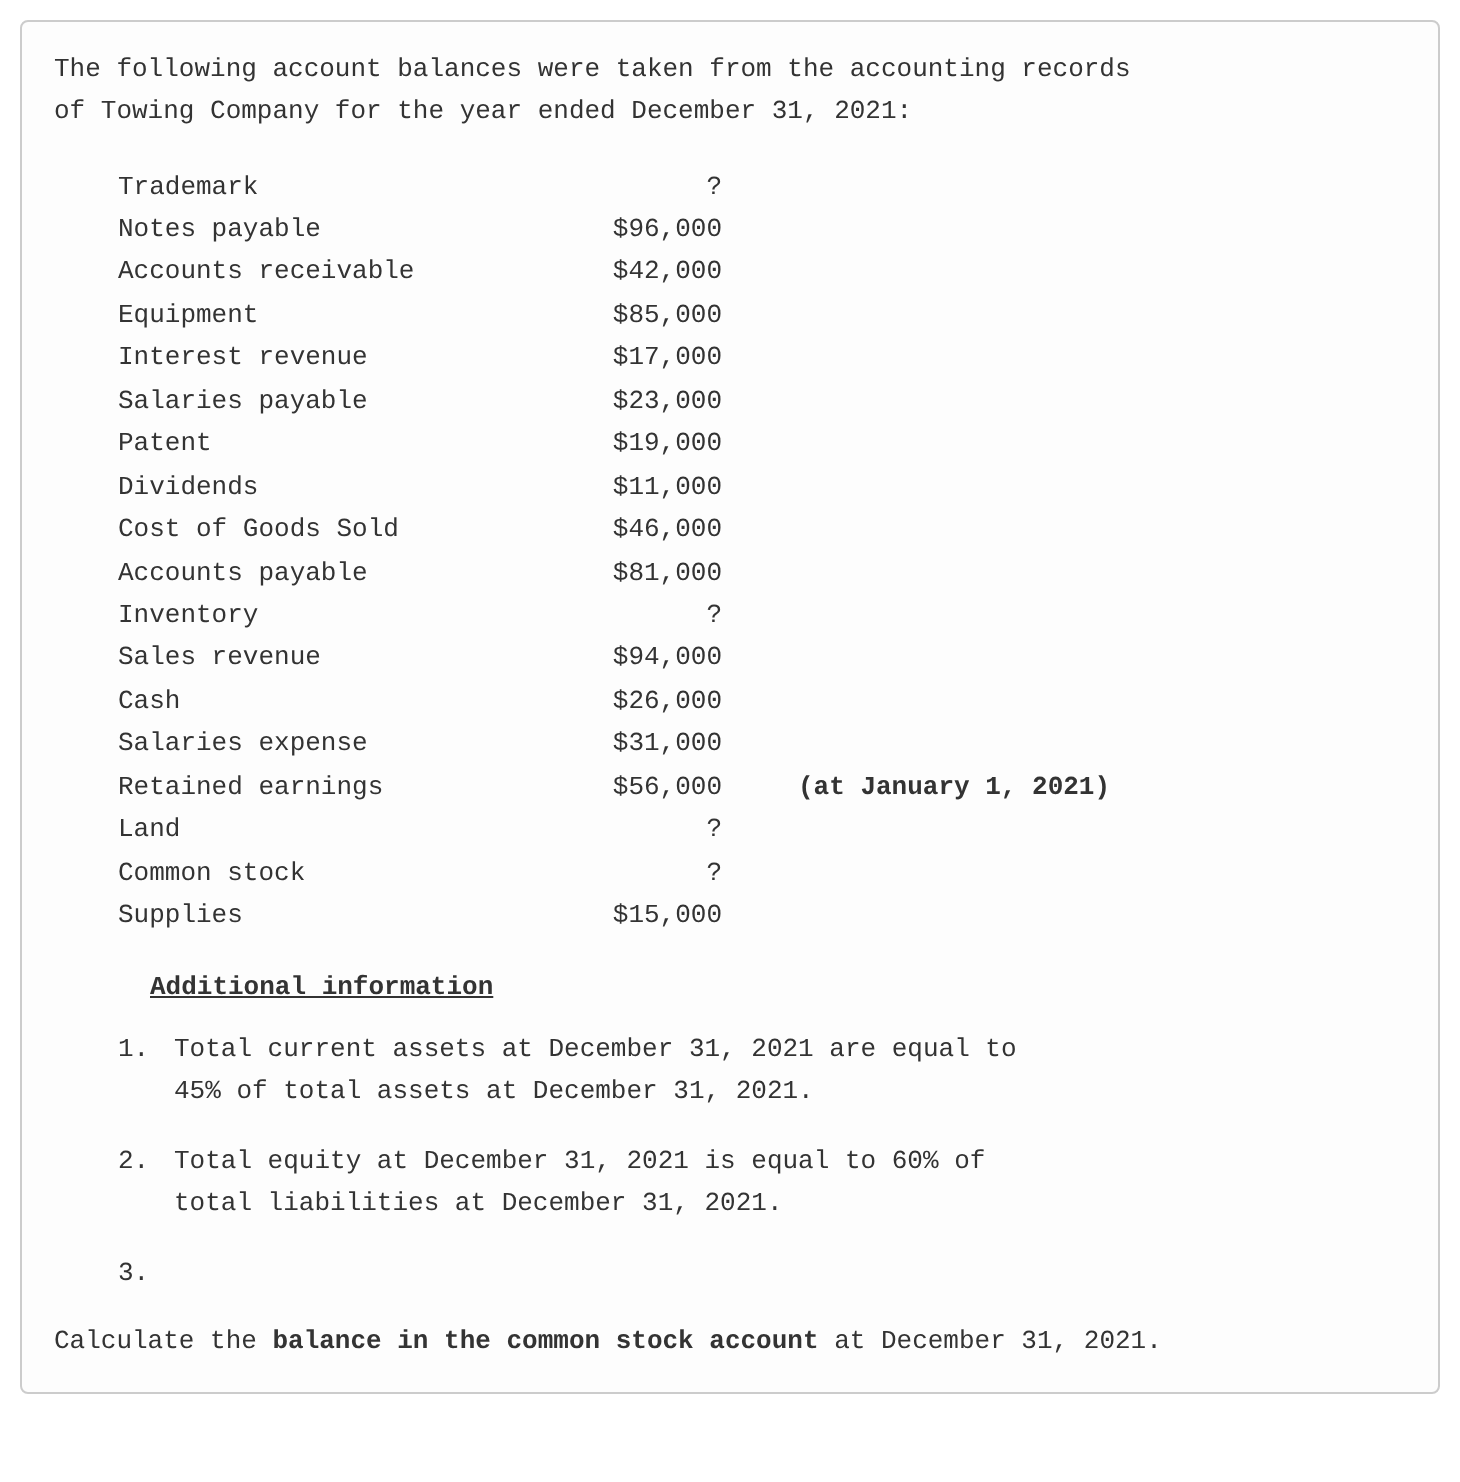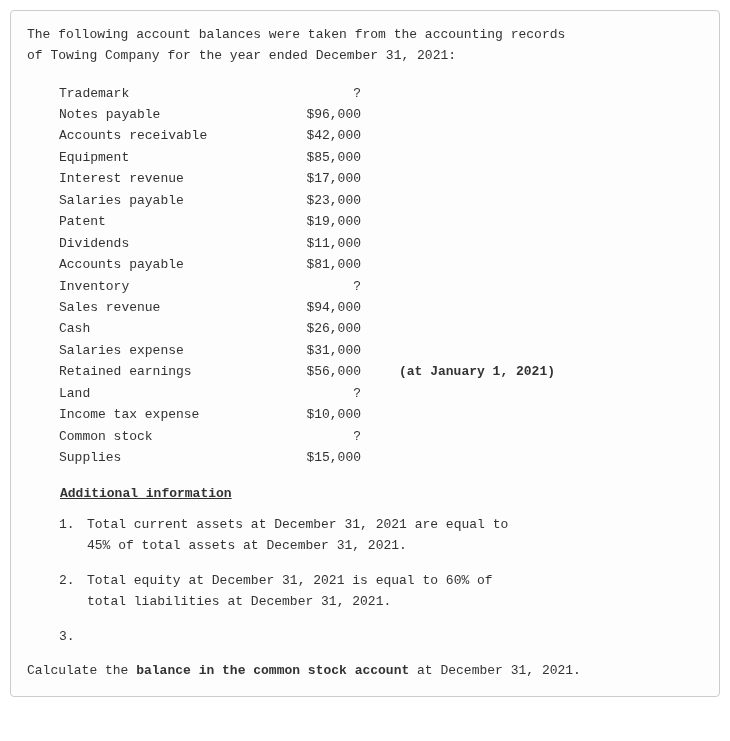"Cost of Goods Sold" div.account-row { html: none -> <div> <div>Cost of Goods Sold</div> <div>$46,000</div> </div> }
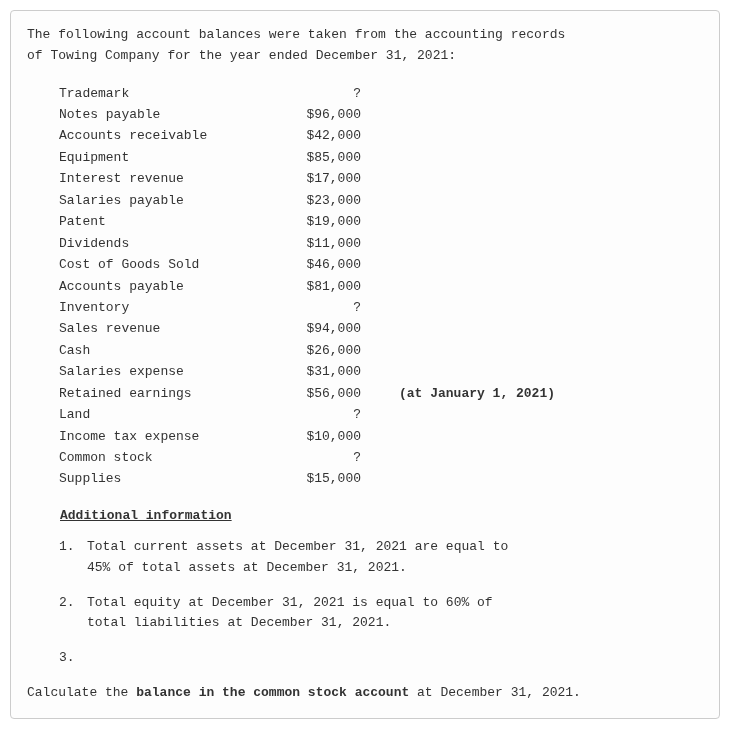"Income tax expense" div.account-row { html: <div> <div>Income tax expense</div> <div>$10,000</div> </div> -> none }
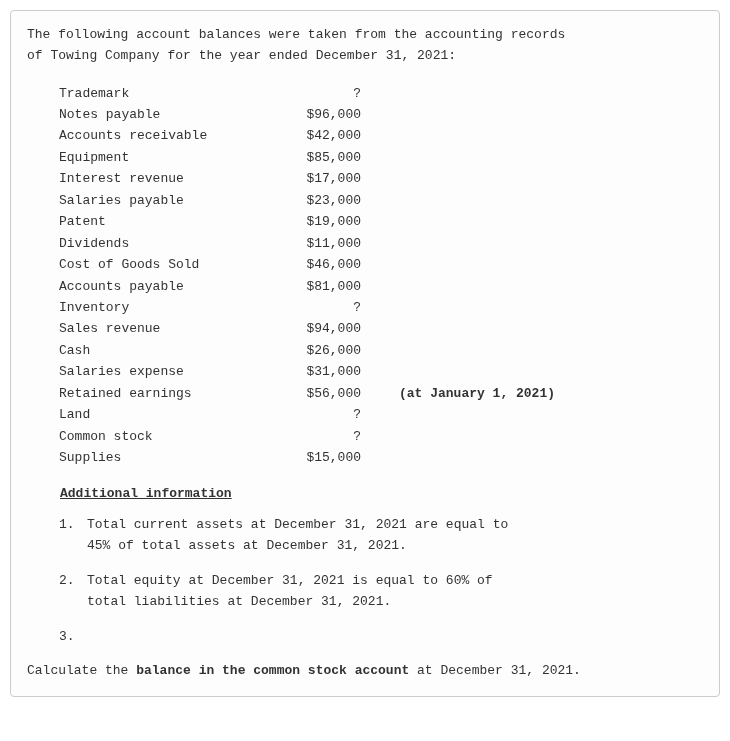"Additional information" .subheading { margin-left: 33px -> 48px }
